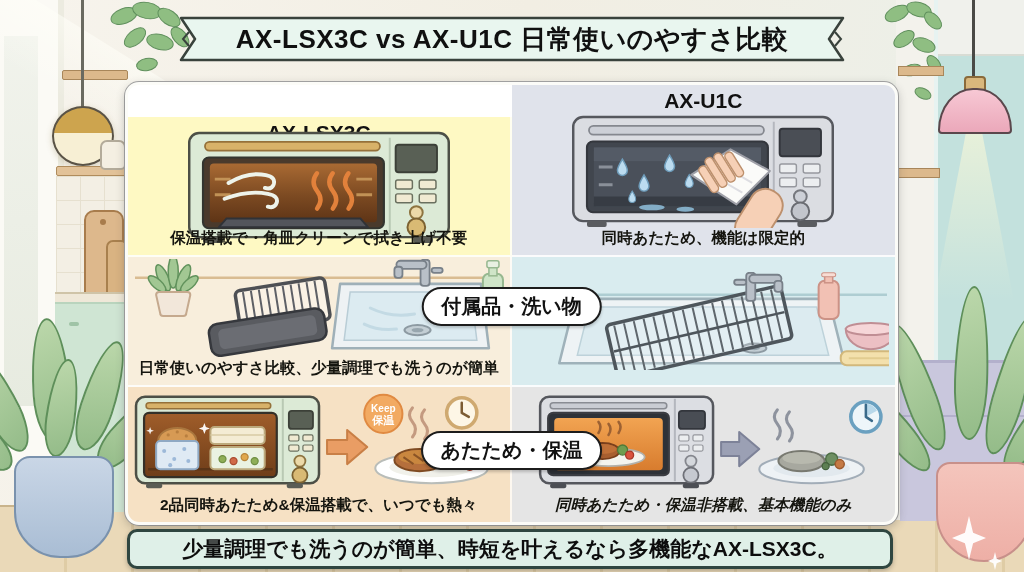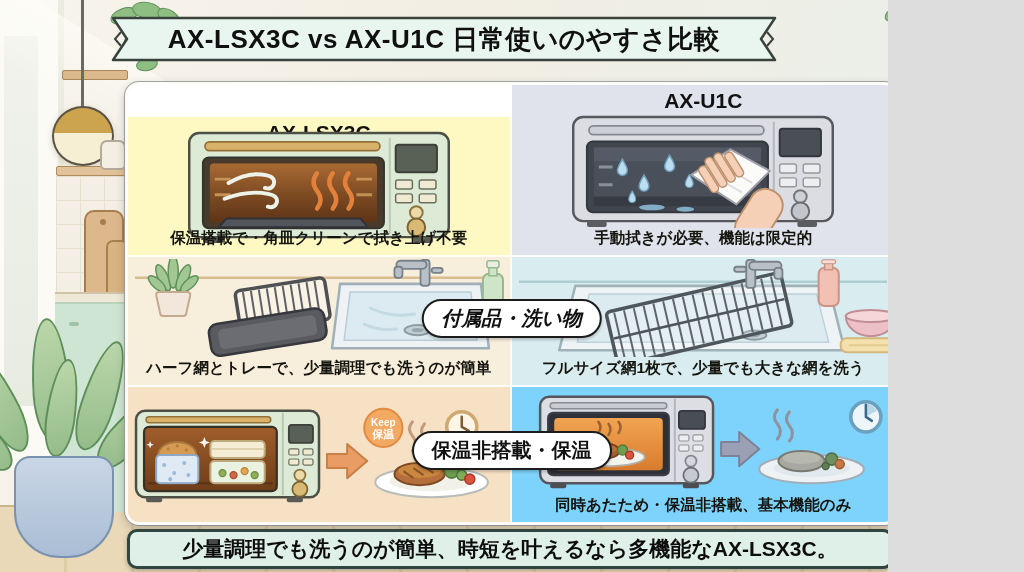"AX-LSX3C vs AX-U1C 日常使いのやすさ比較" .stage { width: 888px -> 1024px }
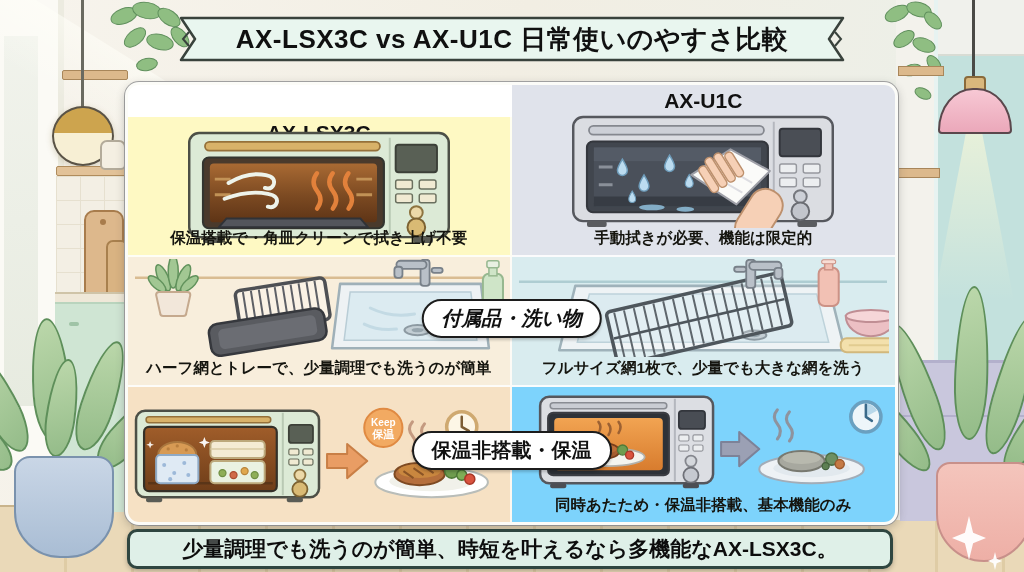"手動拭きが必要、機能は限定的" div.caption { text: 手動拭きが必要 -> 同時あたため }
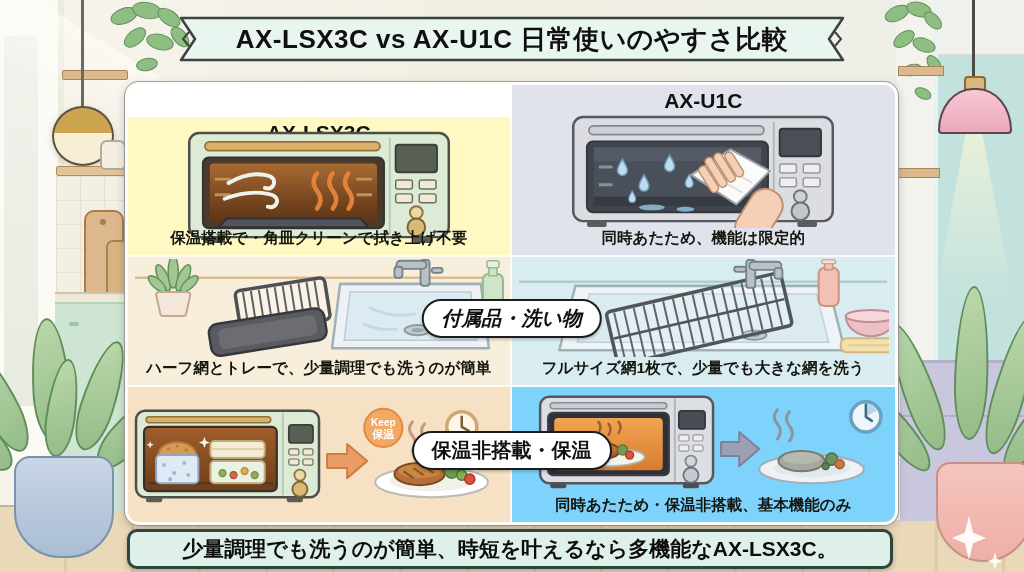"付属品・洗い物" .b2 { font-style: italic -> none; top: 214px -> 202px }
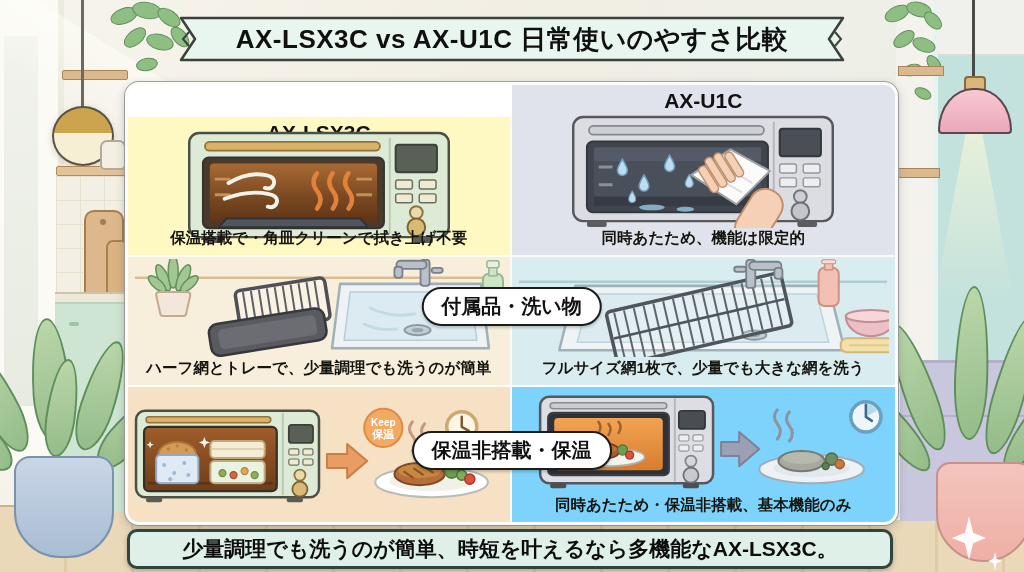"ハーフ網とトレーで、少量調理でも洗うのが簡単" div.caption { text: ハーフ網とトレーで -> 日常使いのやすさ比較 }
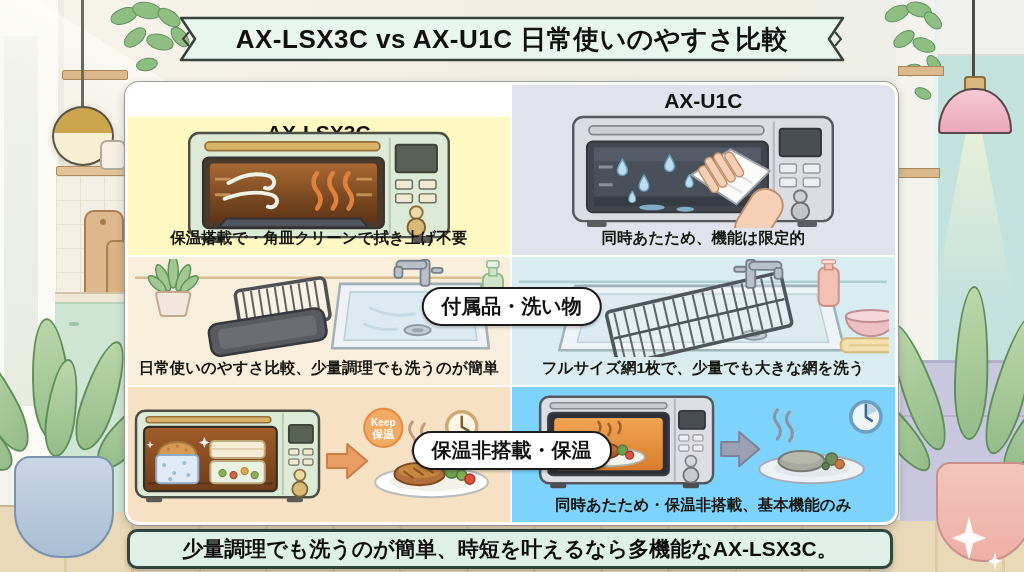"フルサイズ網1枚で、少量でも大きな網を洗う" div.caption { html: <div>フルサイズ網1枚で、少量でも大きな網を洗う</div> -> none }
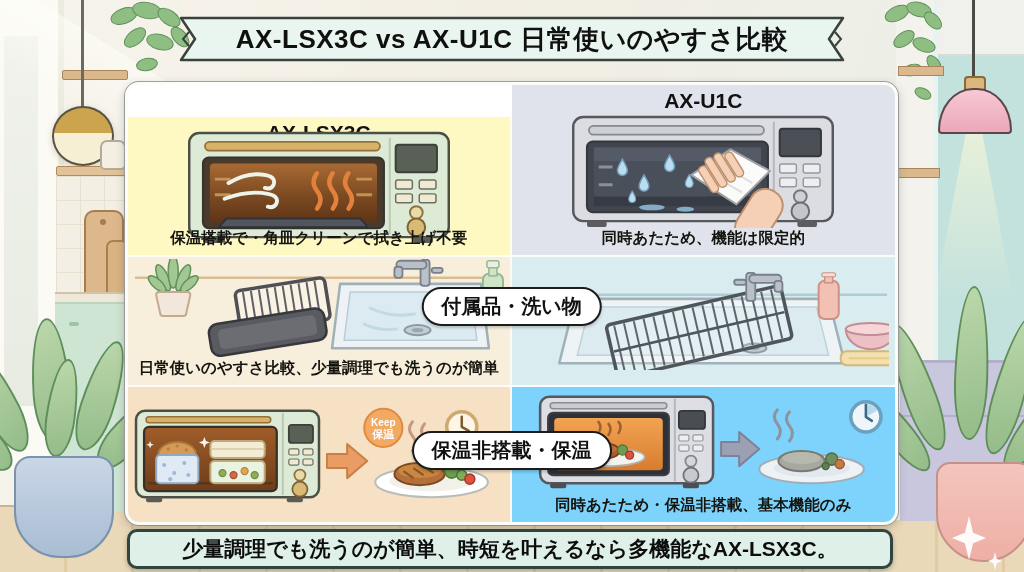"保温非搭載・保温" div.badge { text: 保温非搭載 -> あたため }
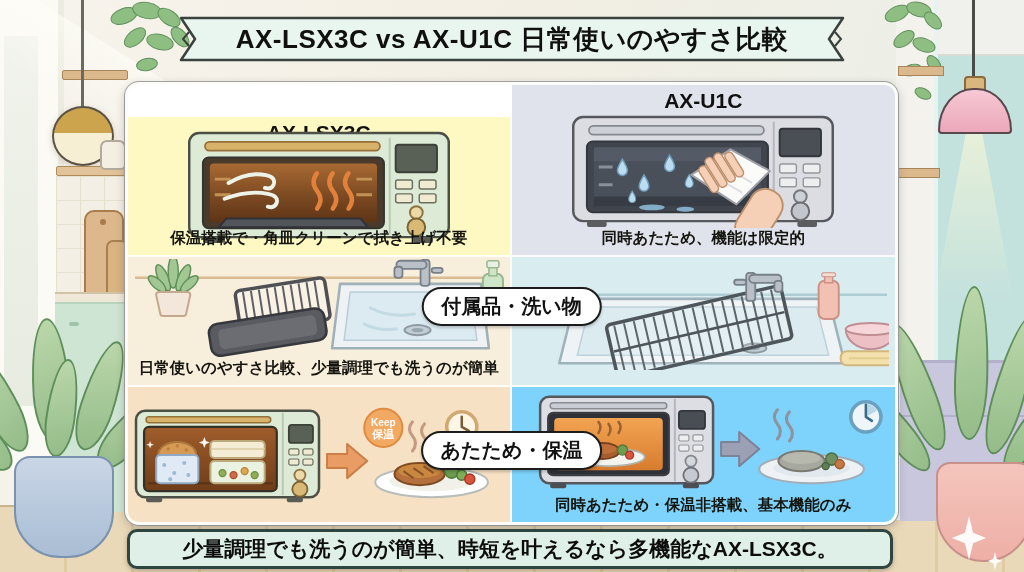"2品同時あたため&保温搭載で、いつでも熱々" div.caption { html: none -> <div>2品同時あたため&amp;保温搭載で、いつでも熱々</div> }
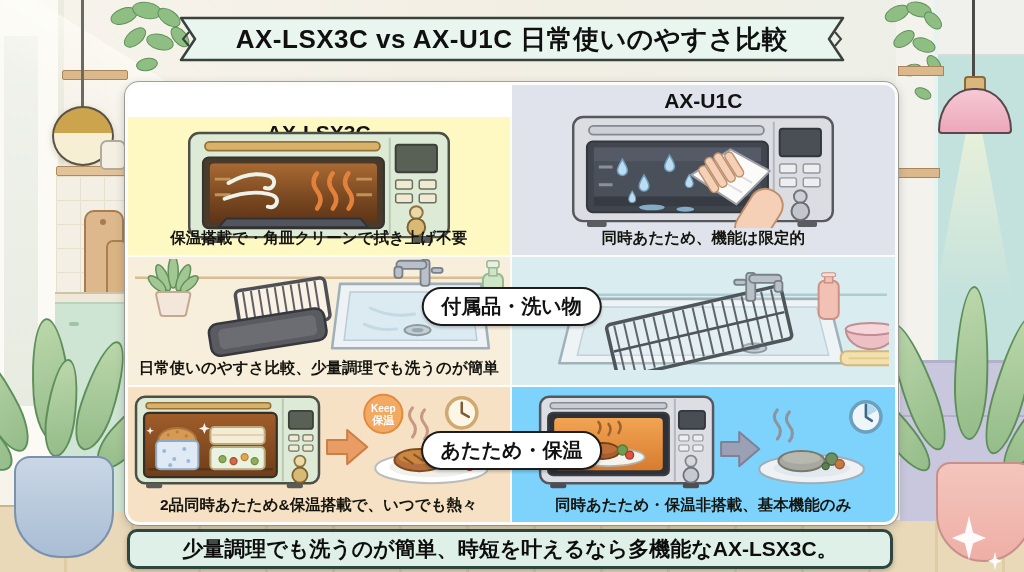"同時あたため・保温非搭載、基本機能のみ" .r3R { background: #7dd3fc -> #e5e5e5; font-style: none -> italic }
